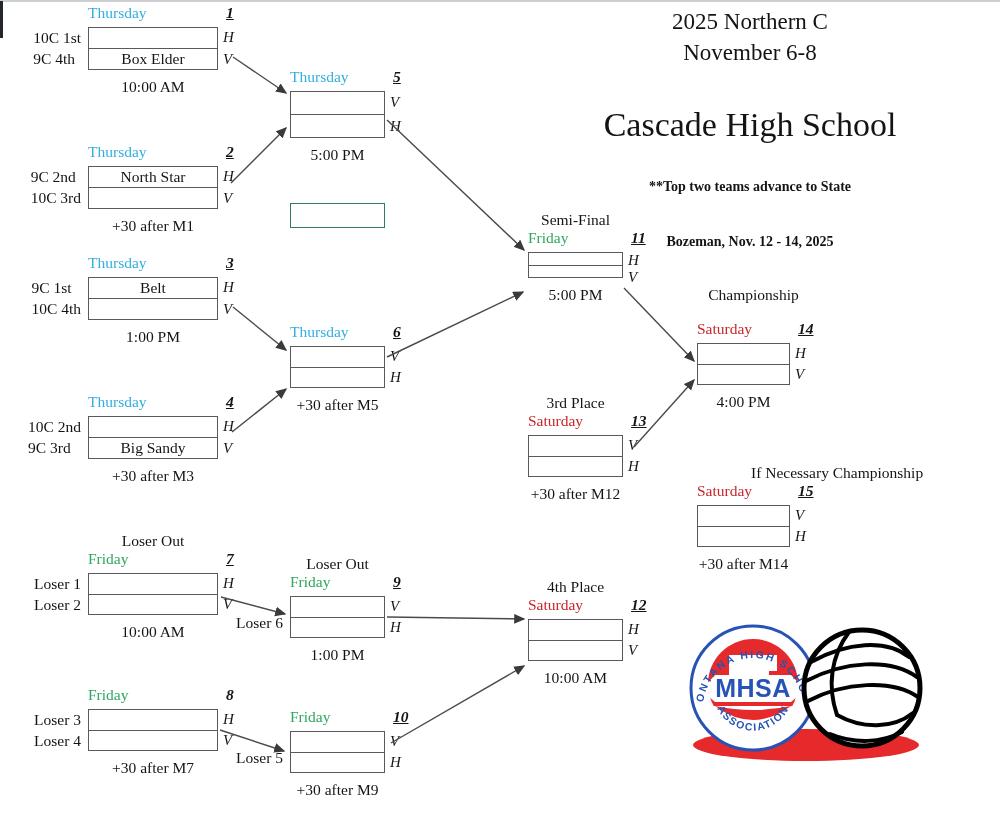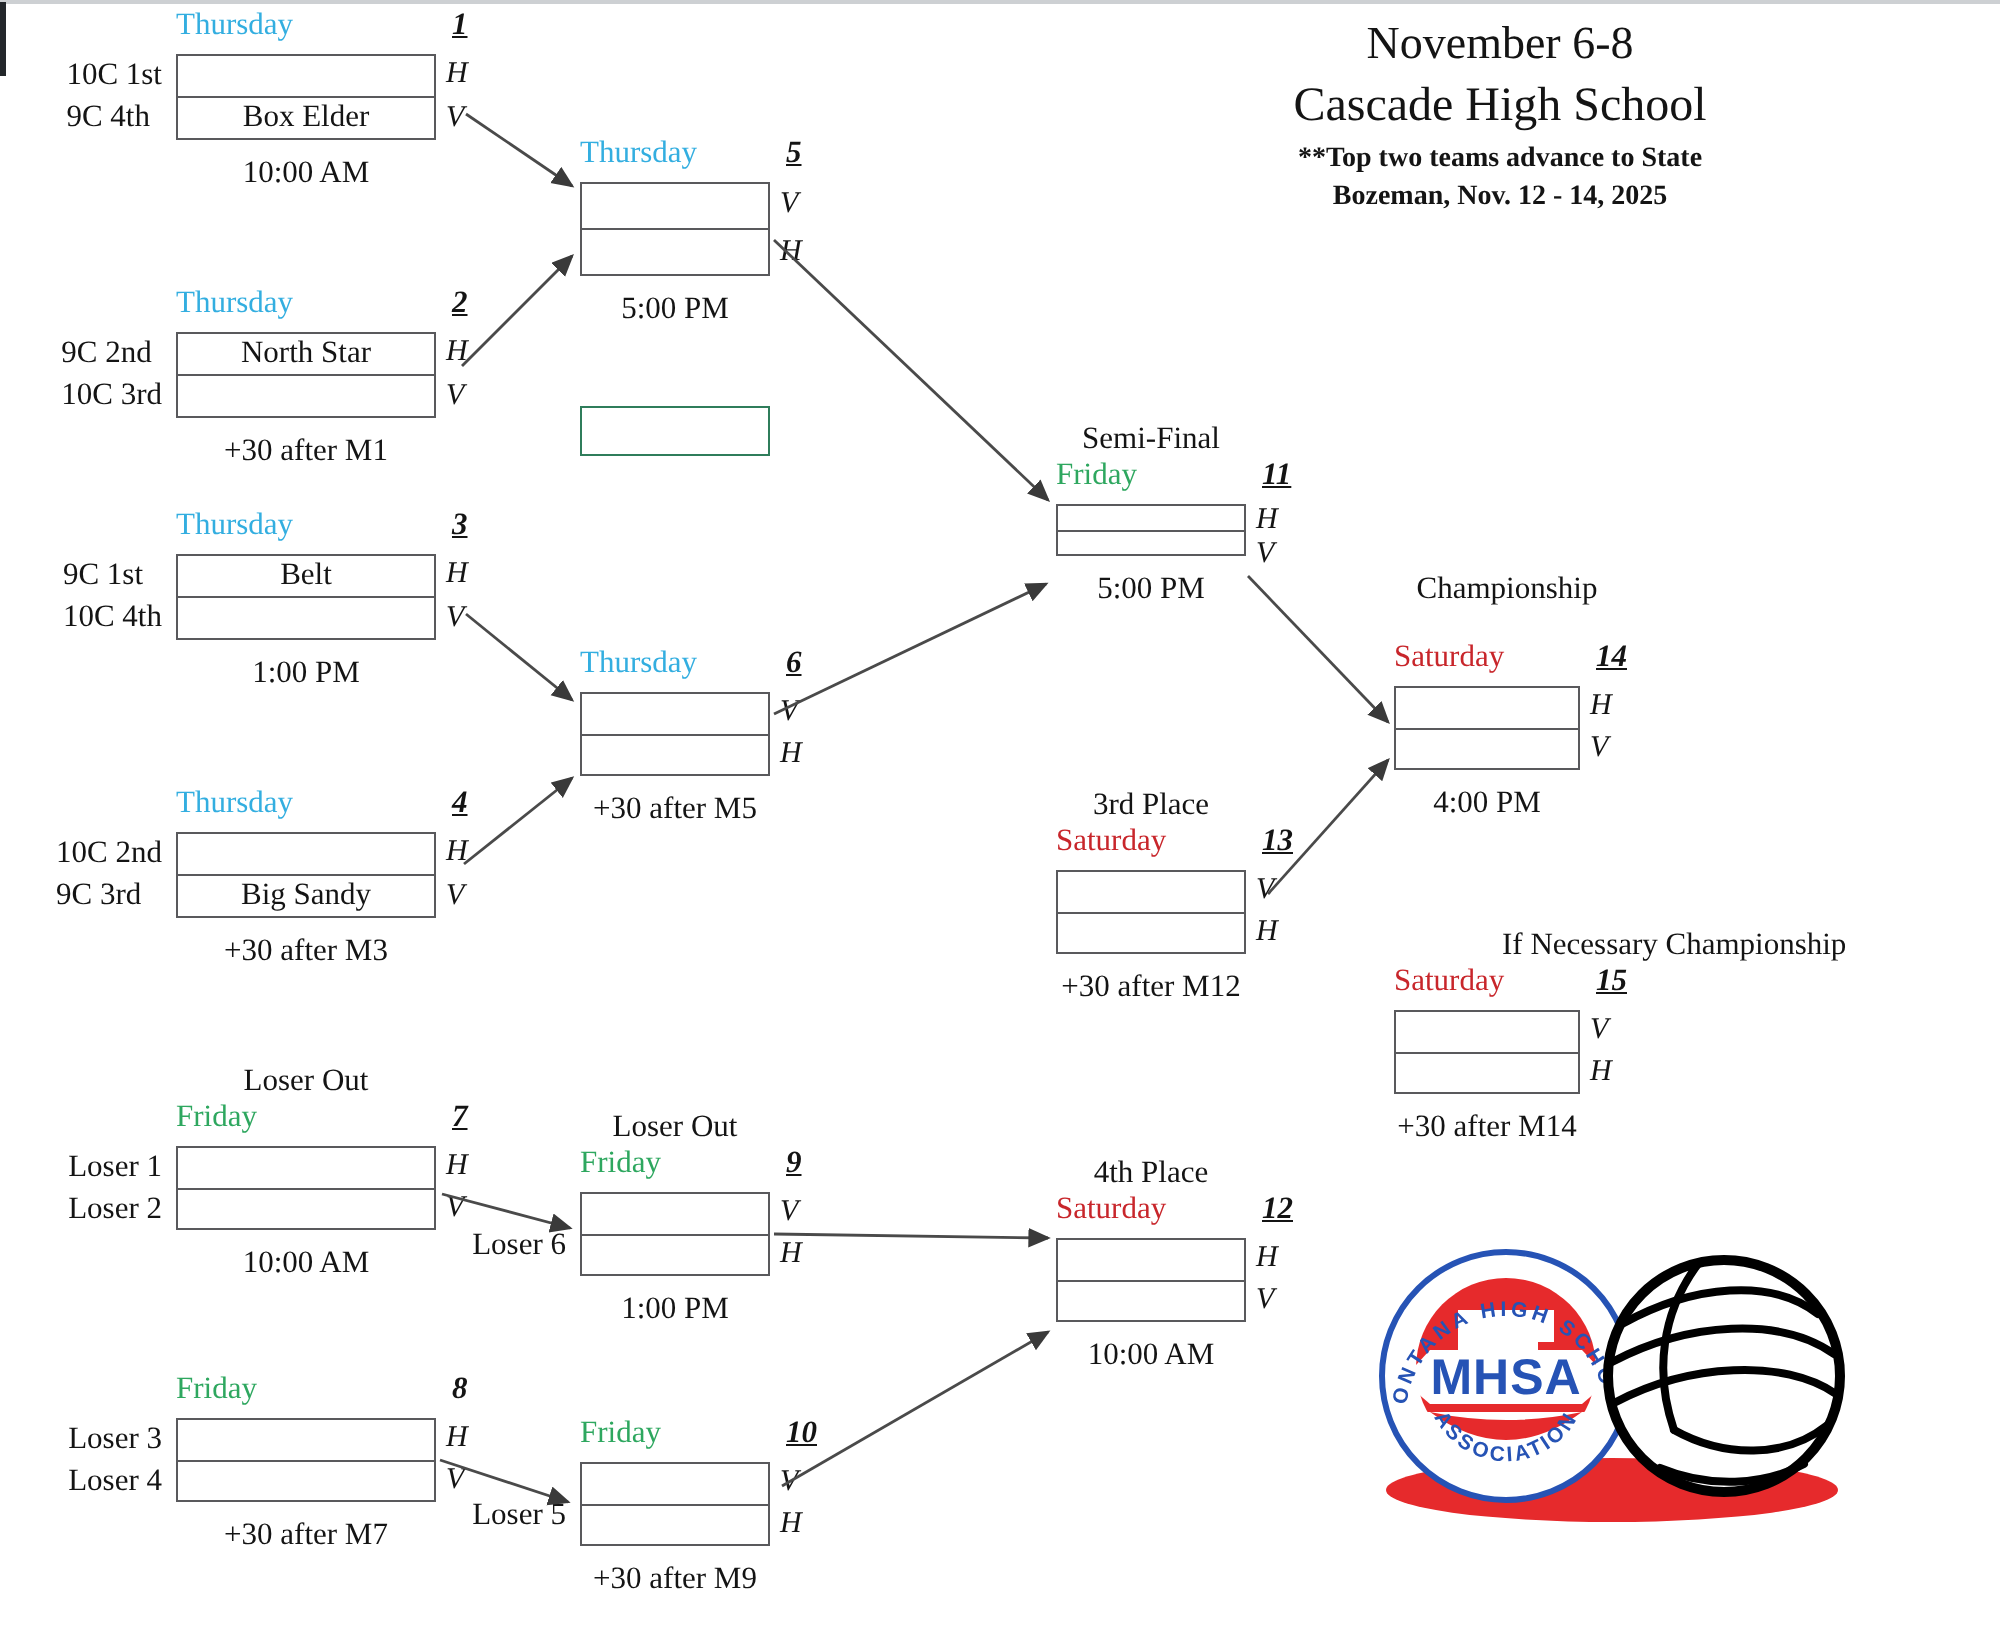"2025 Northern C" div.t { html: none -> <div>2025 Northern C</div> }
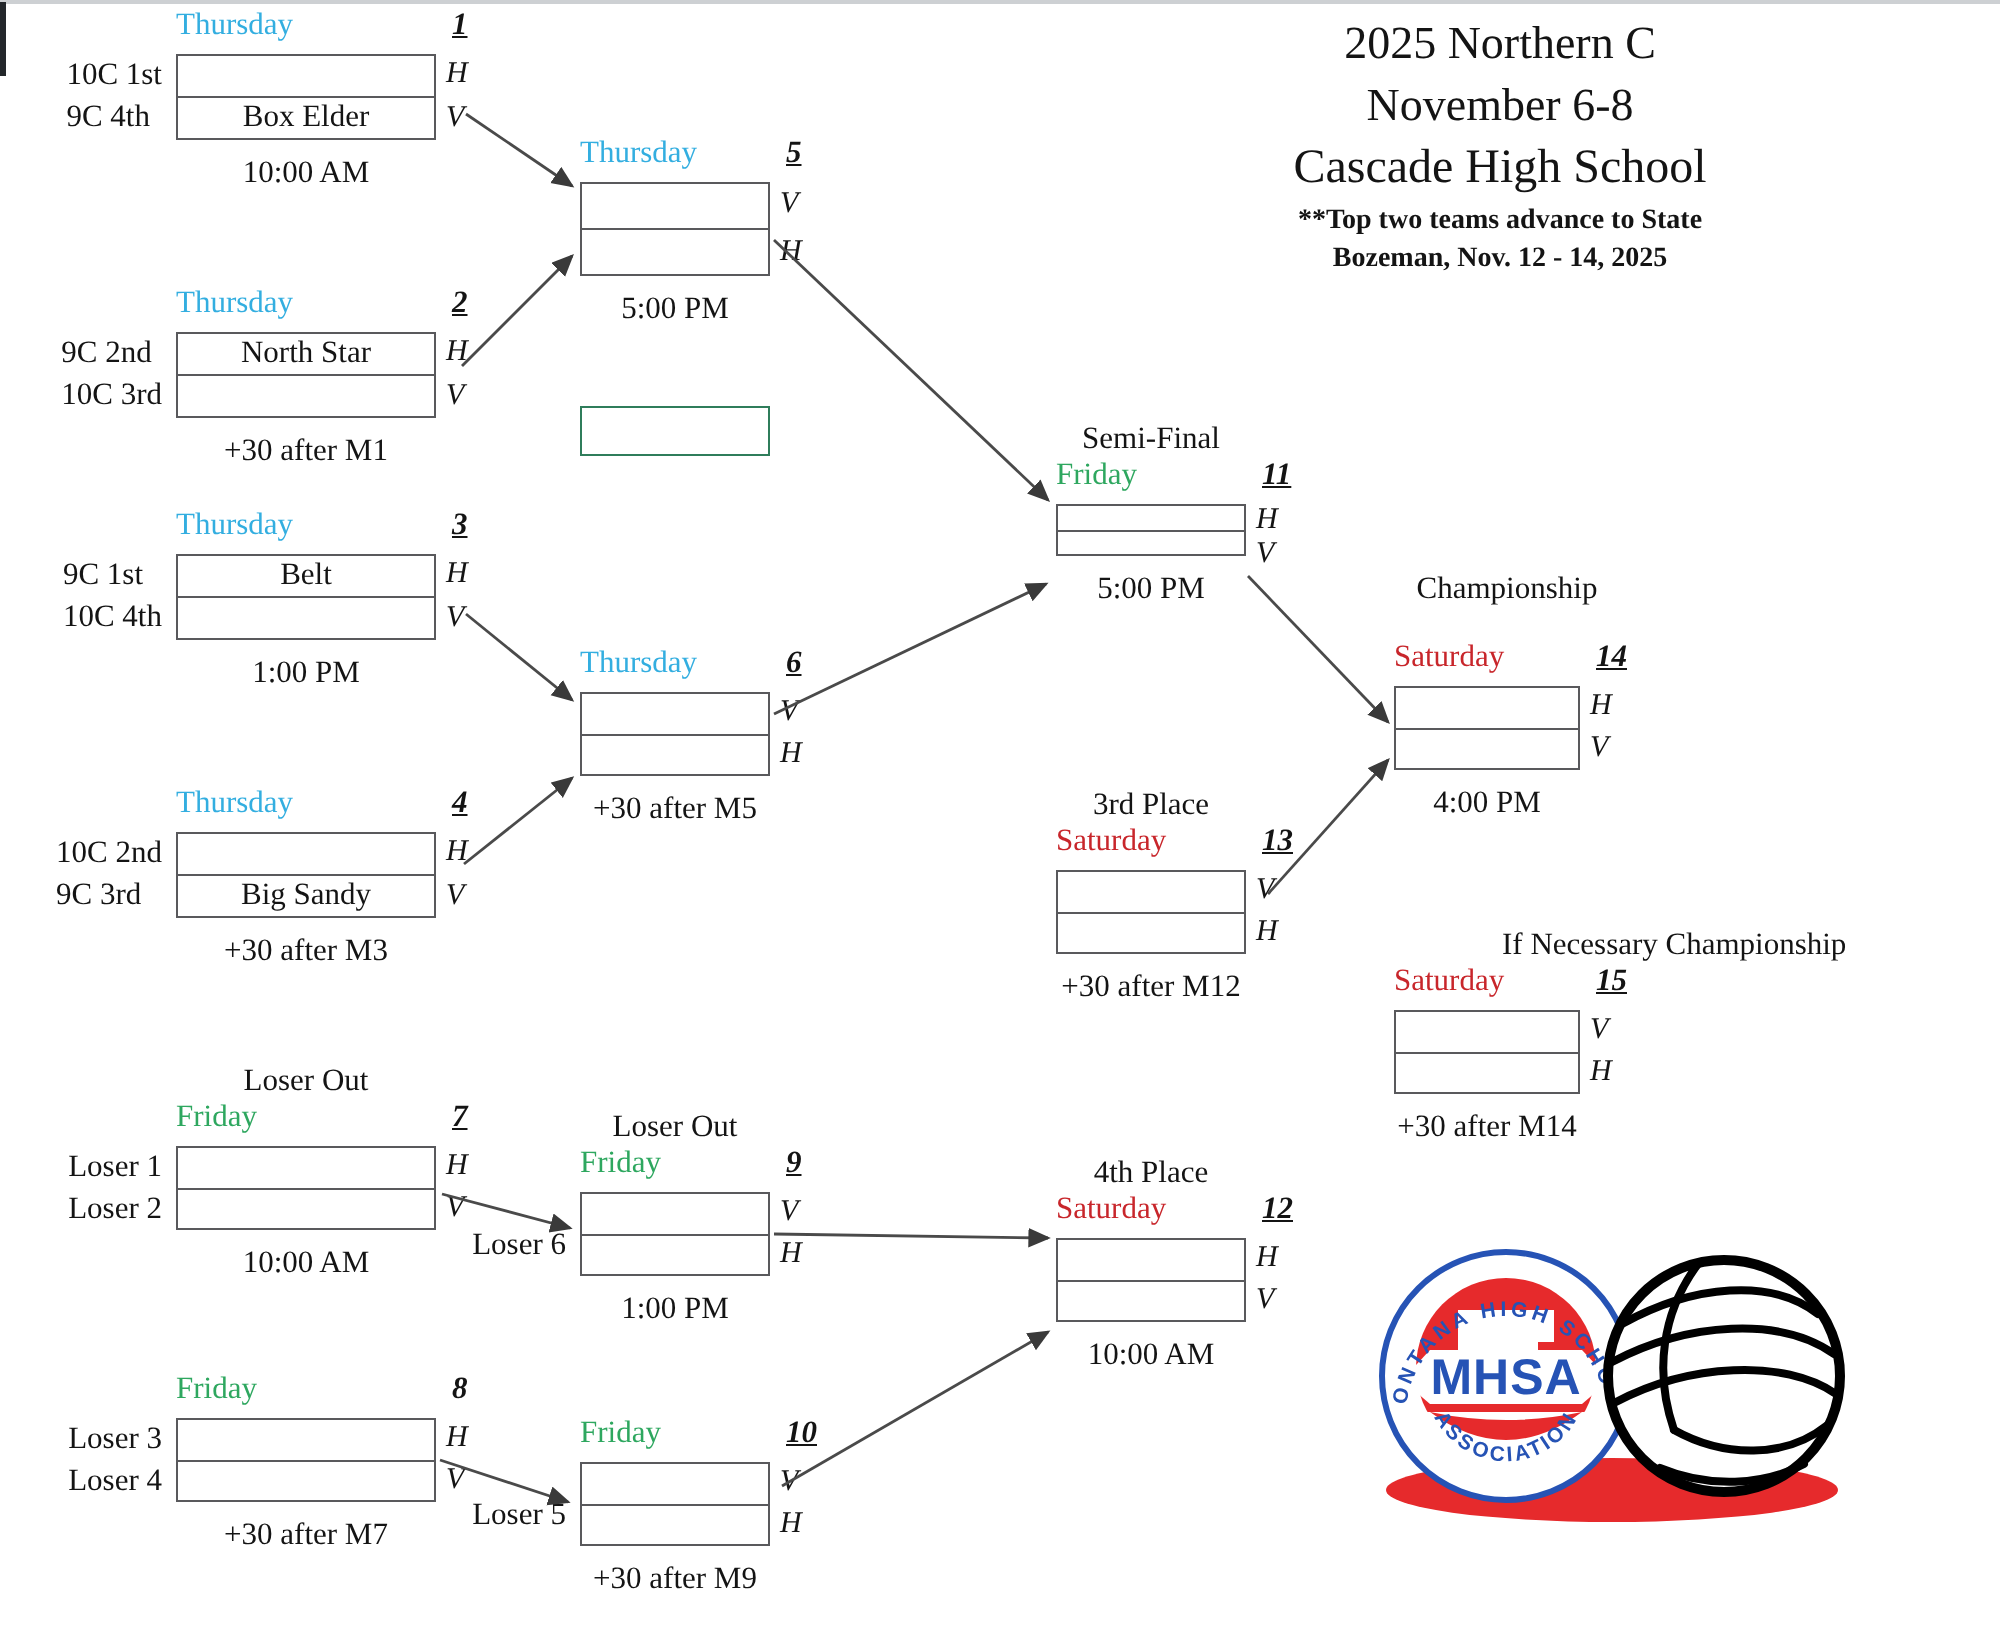"Cascade High School" .t4 { font-size: 24px -> 34px; margin-top: none -> 40px }
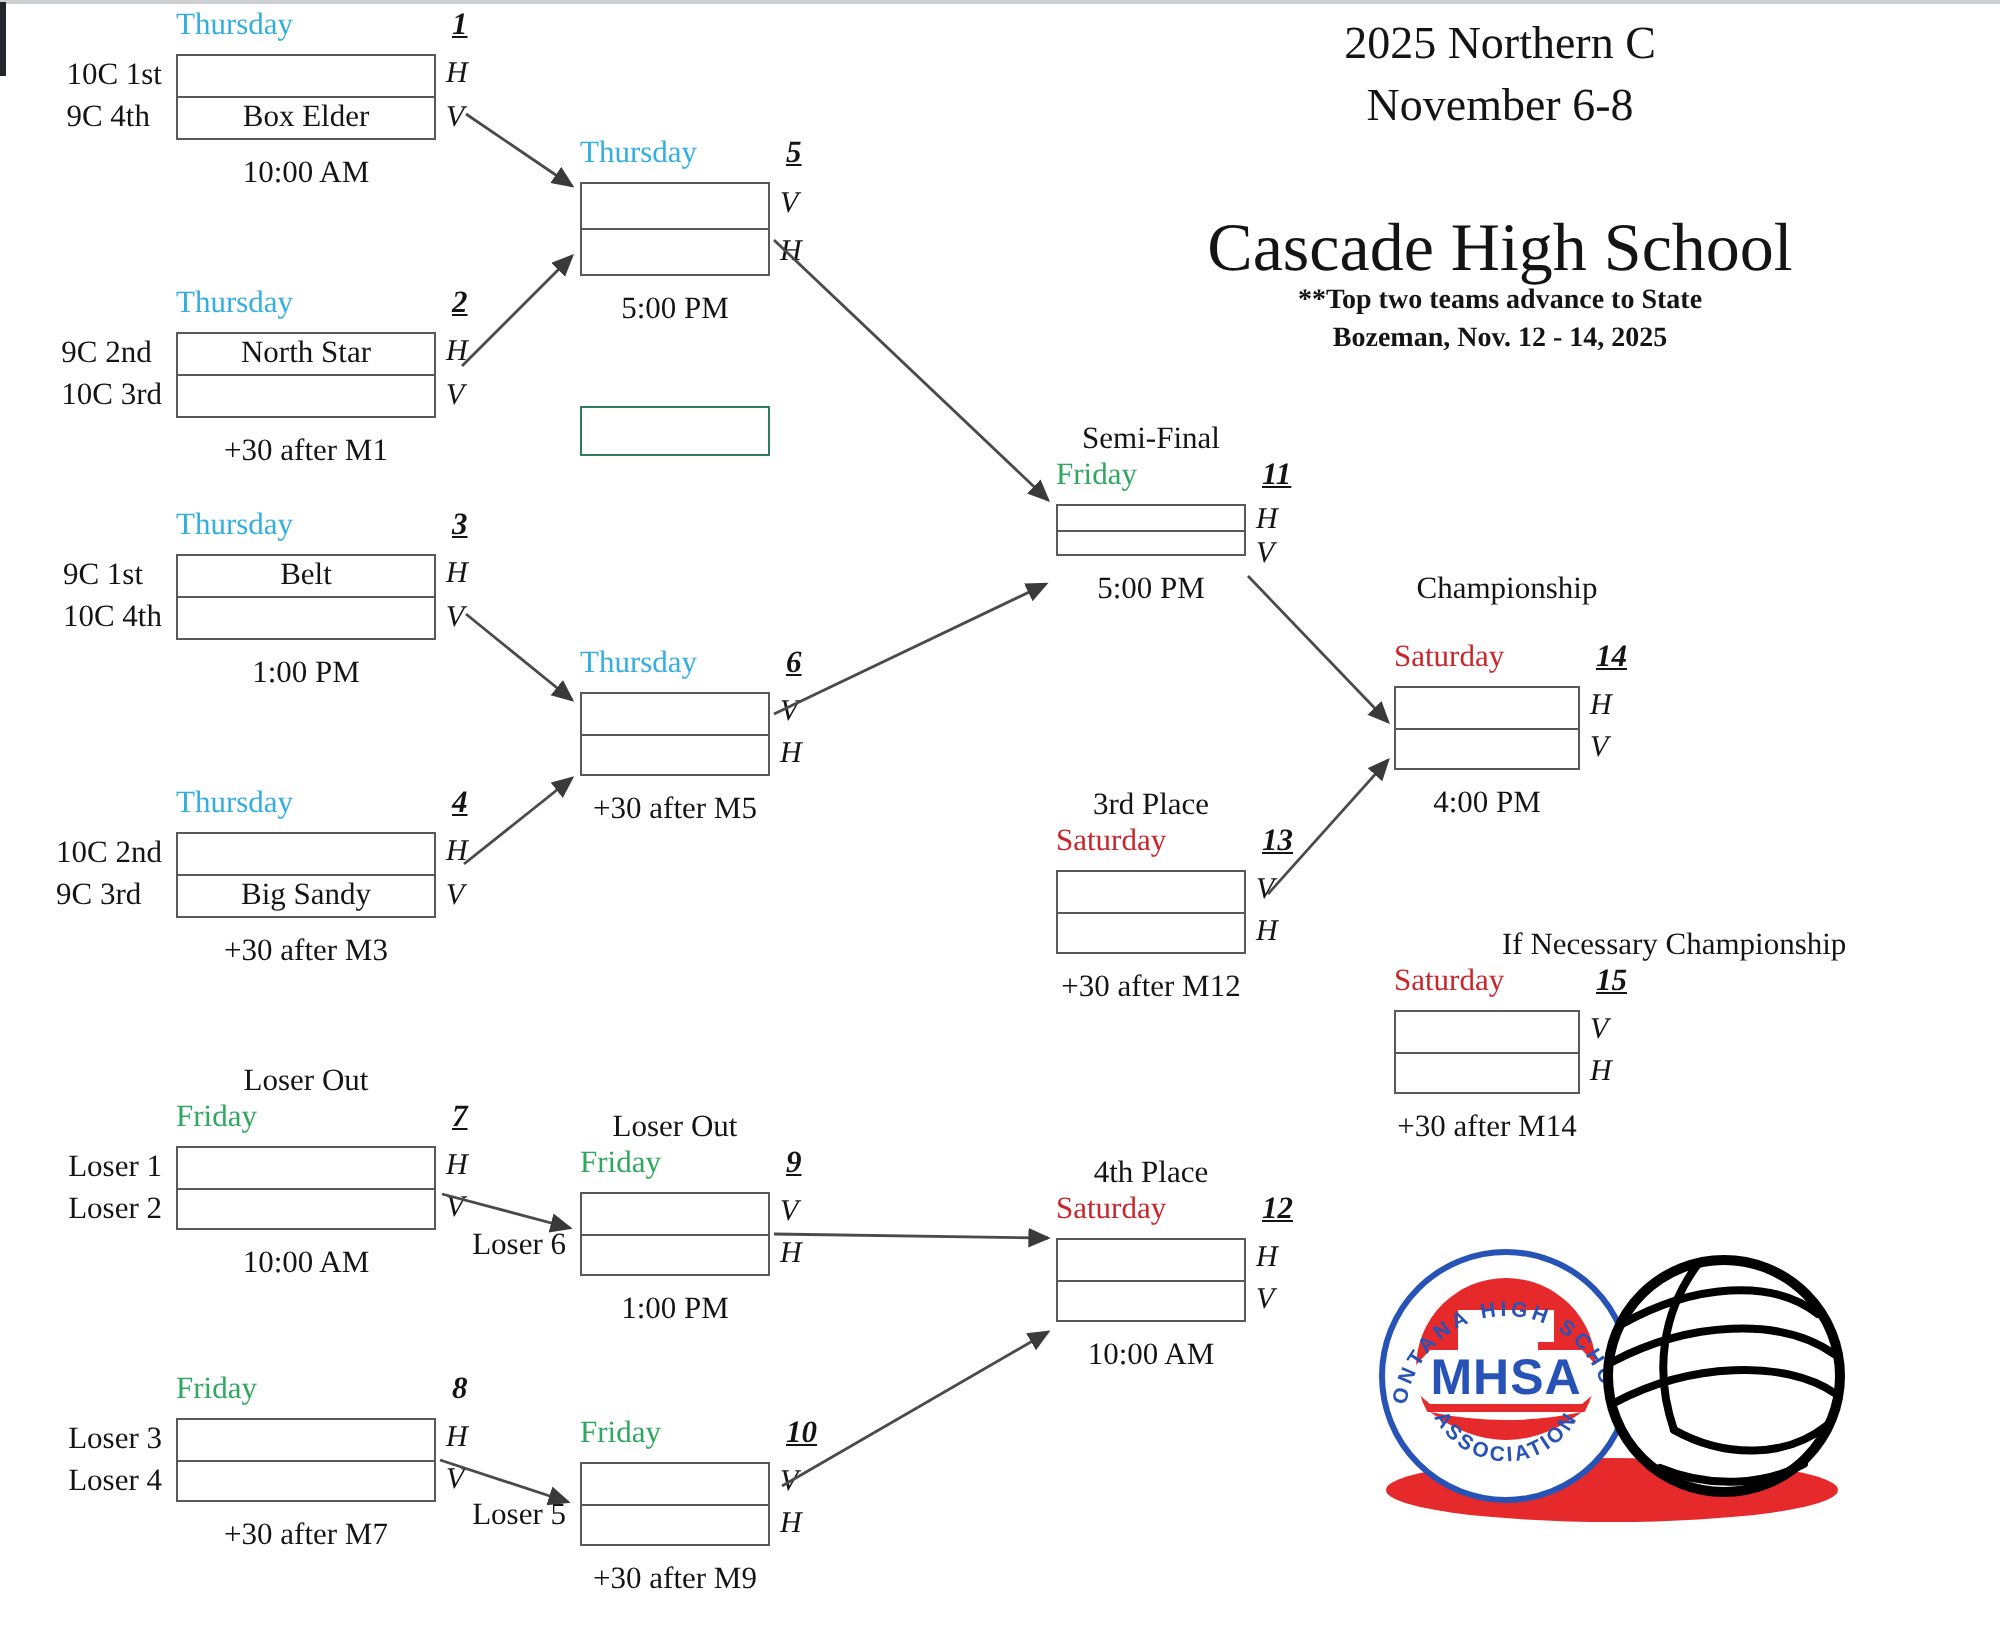"**Top two teams advance to" .note { margin-top: none -> 36px }
